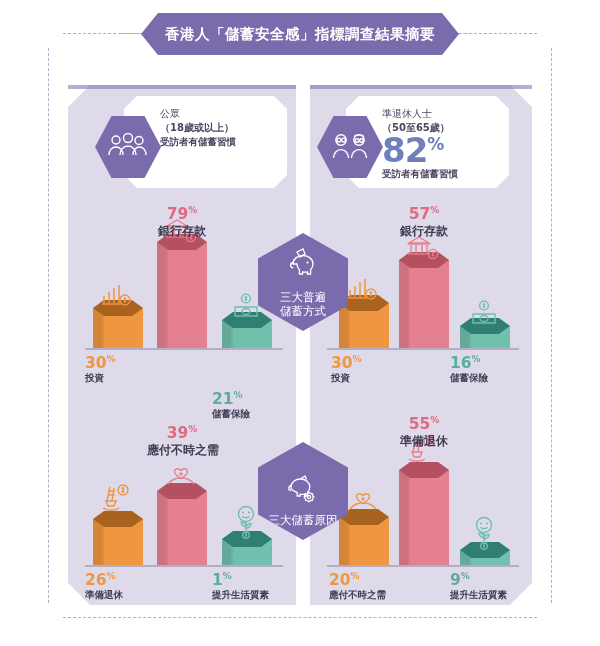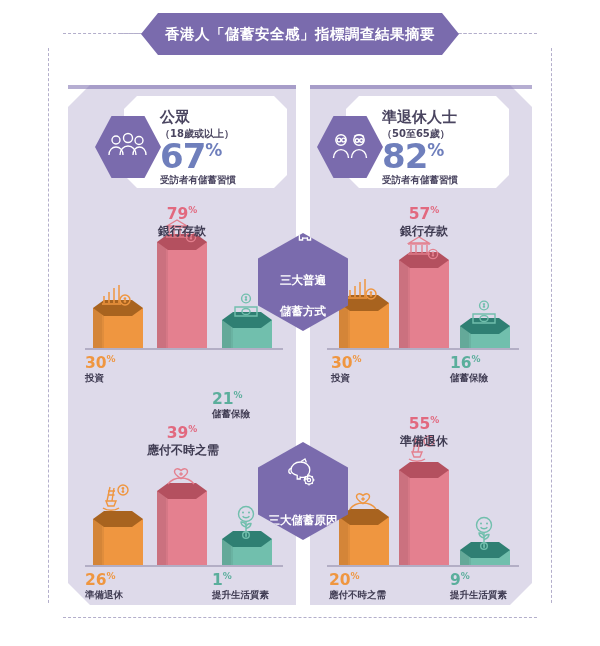"公眾" .card-txt .grp { font-size: 15px -> 10px; font-weight: bold -> normal }
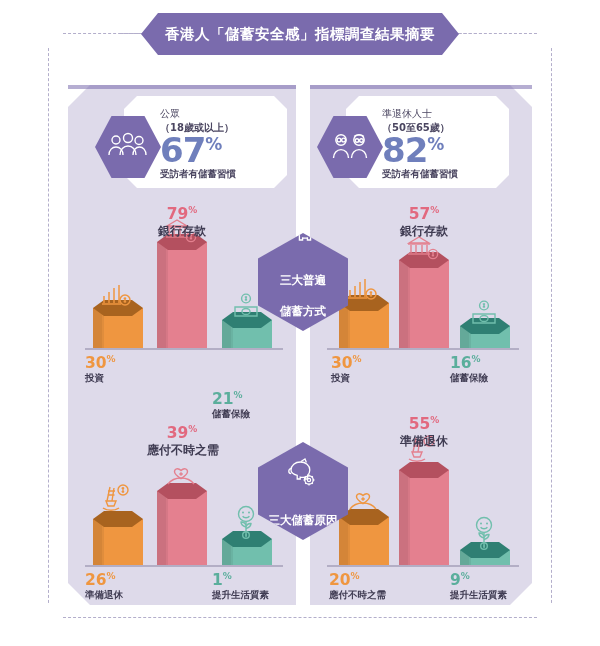"67%" div.big { html: <div> <span>67</span><span>%</span> </div> -> none }
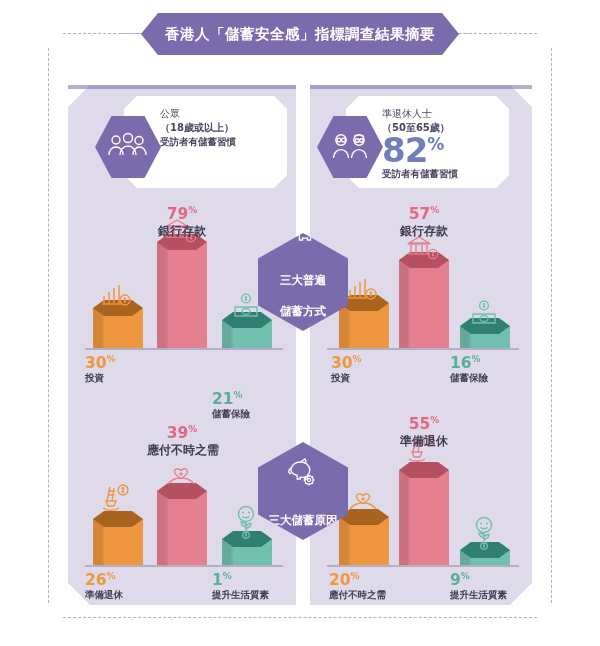"三大普遍" .center-hex .chl { font-weight: bold -> normal; margin-top: 17px -> none }
